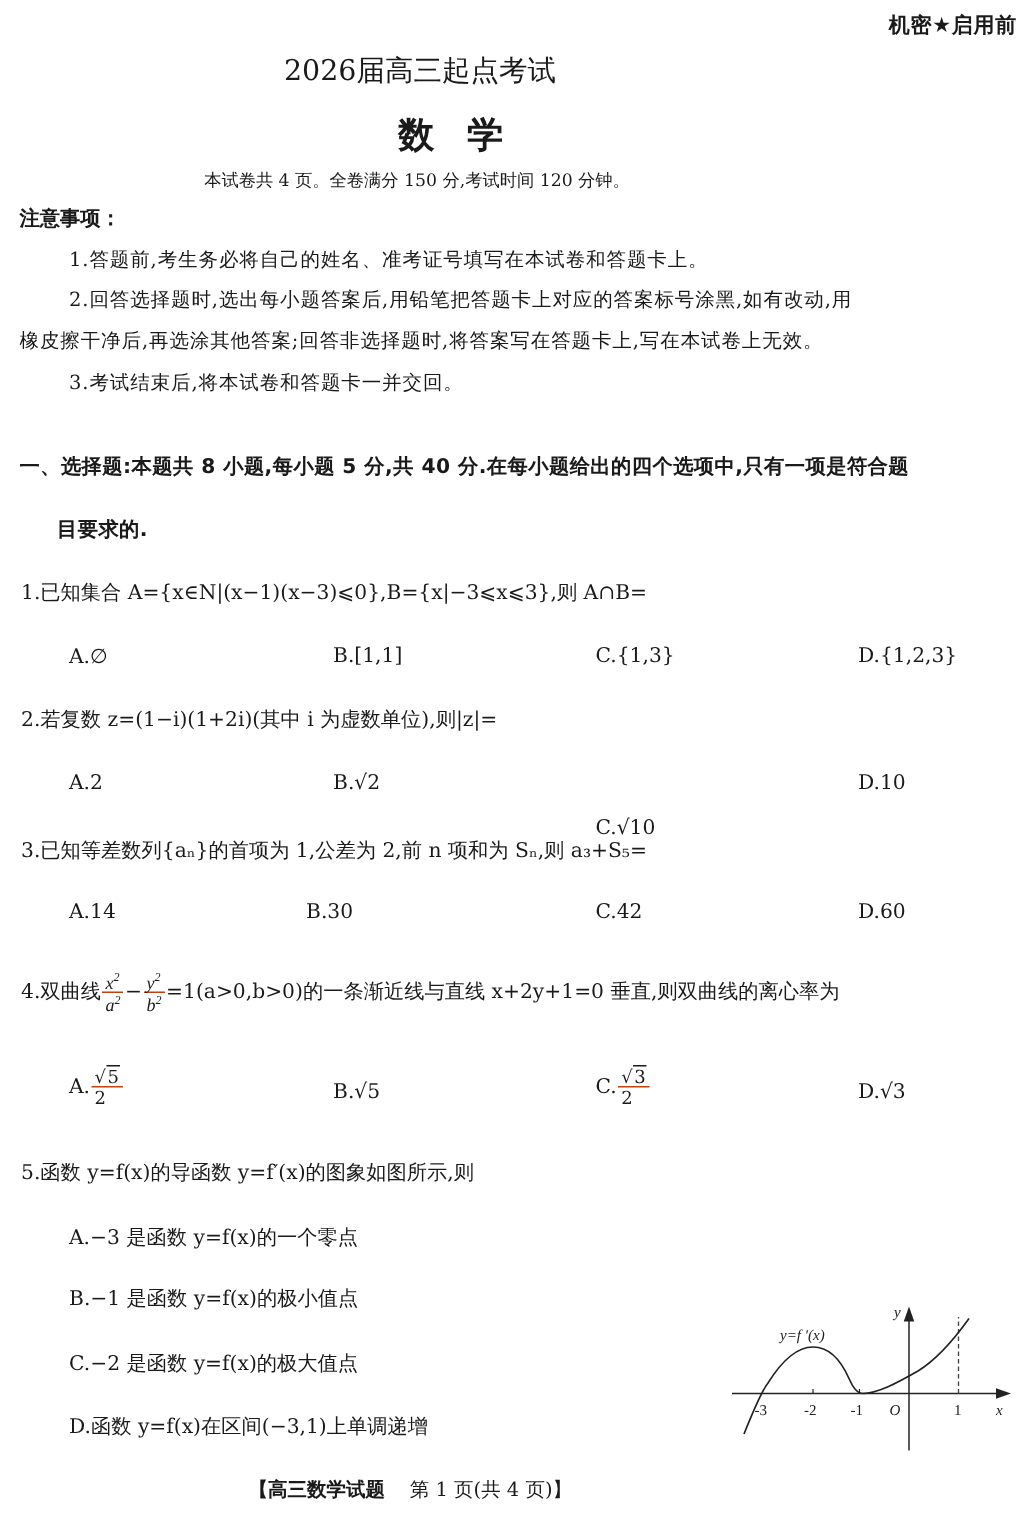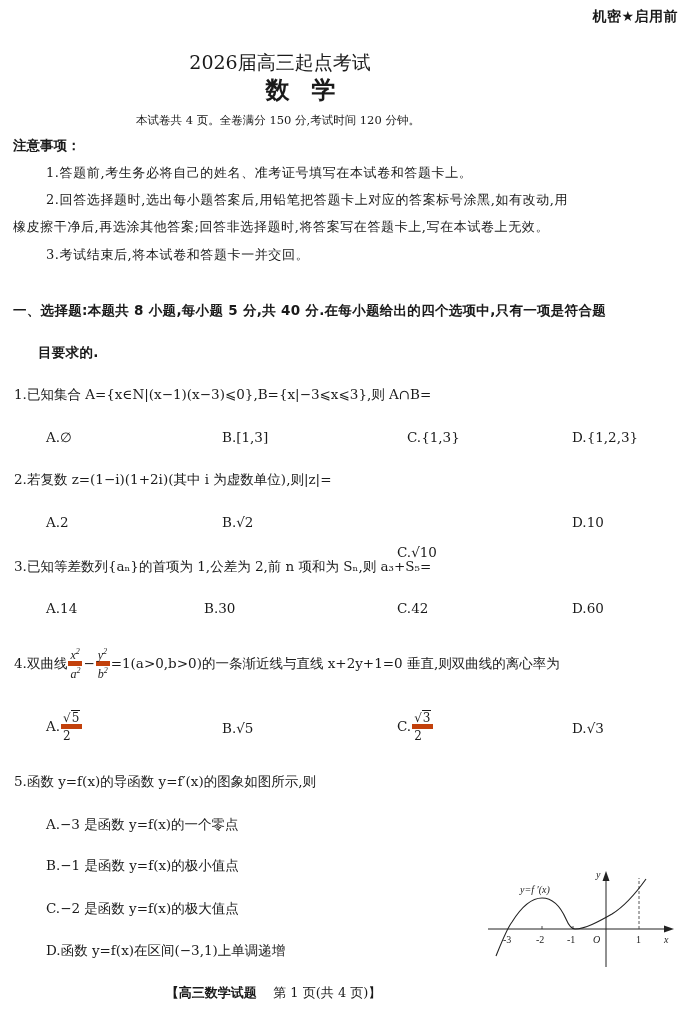"2026届高三起点考试" .exam-title { top: 50px -> 34px }
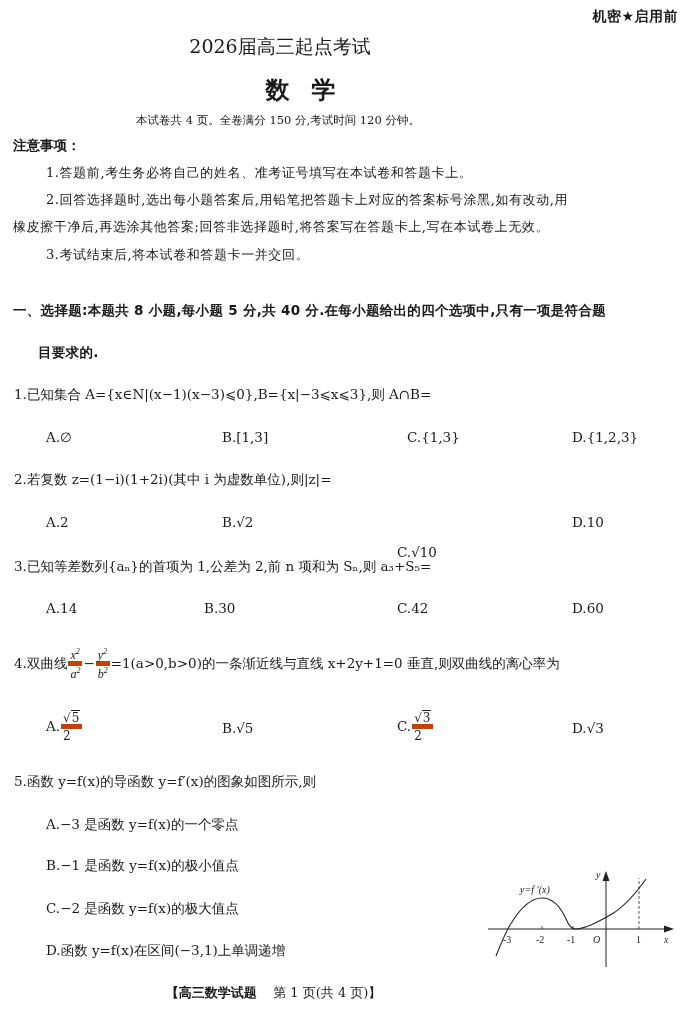"B.[1,3]" div.abs { text: 1,3 -> 1,1 }
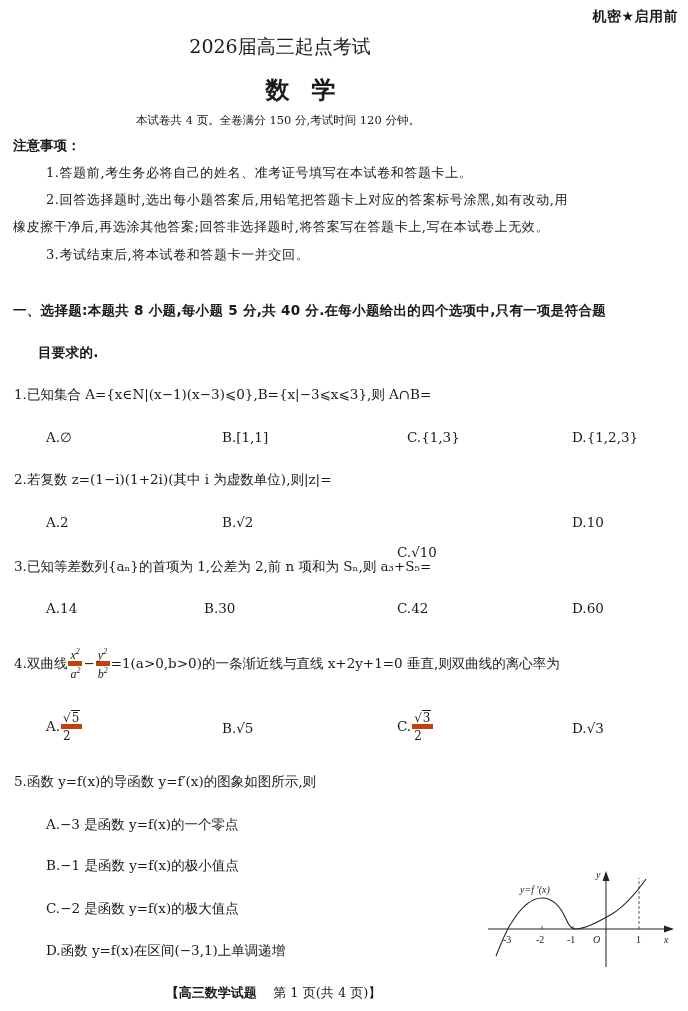"C.{1,3}" div.abs { margin-left: 10px -> none }
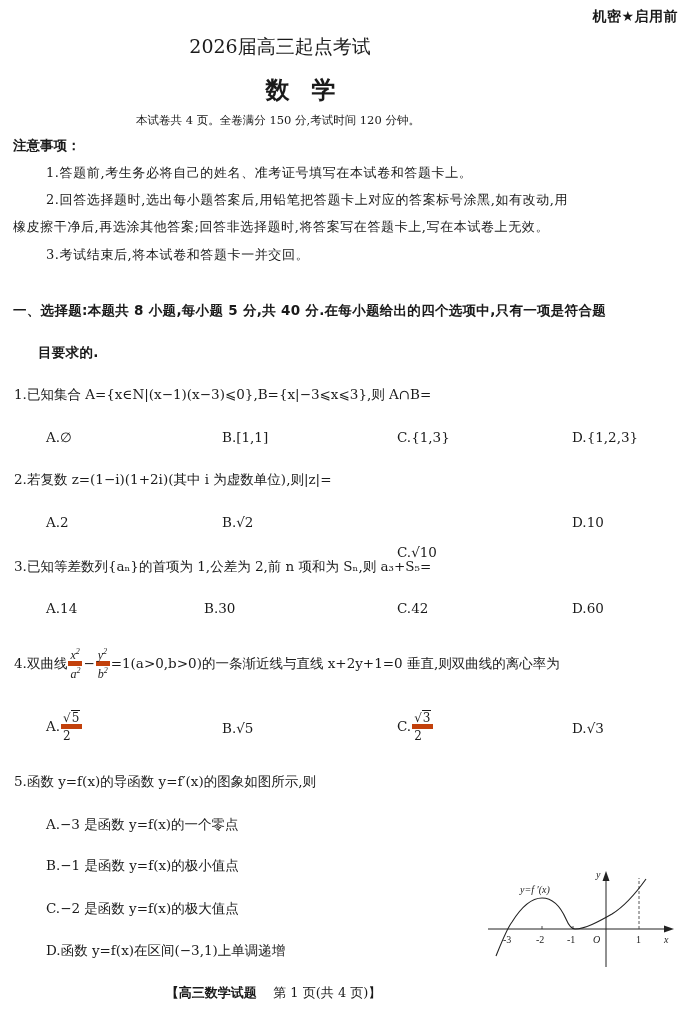"a2" .frac .den { border-top: 5px solid #c2410c -> 1px solid #c2410c }
